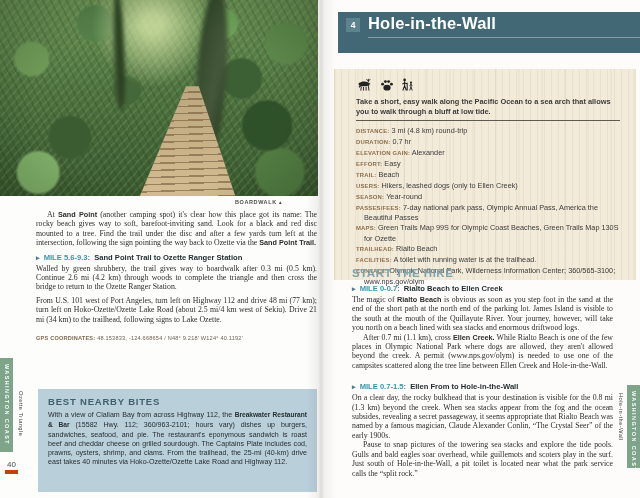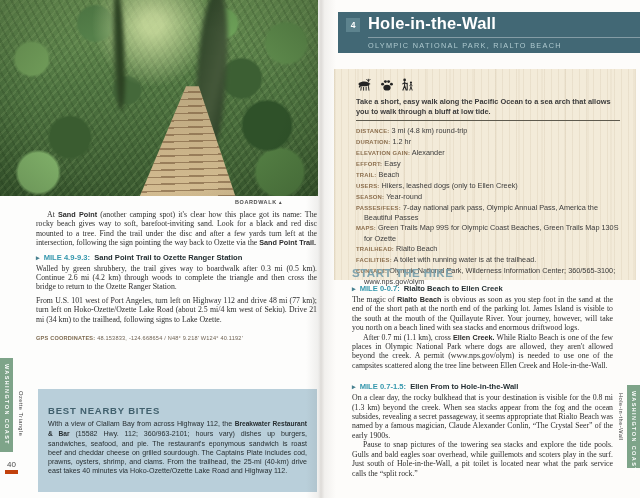"OLYMPIC NATIONAL PARK, RIALTO BEACH" div.hike-subtitle { html: <div>OLYMPIC NATIONAL PARK, RIALTO BEACH</div> -> none }
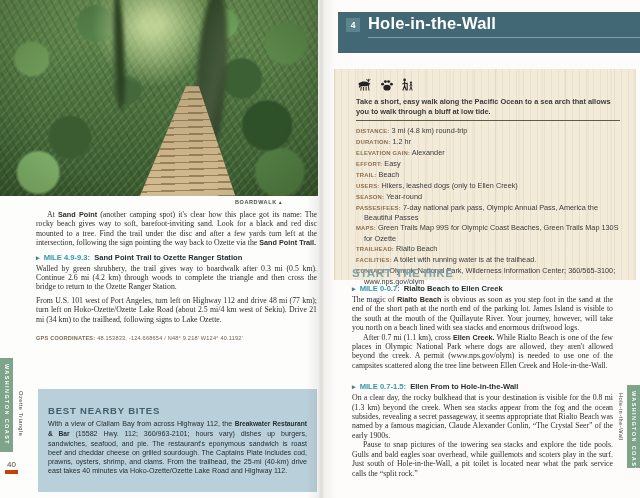"1.2 hr" span { text: 1.2 -> 0.7 }
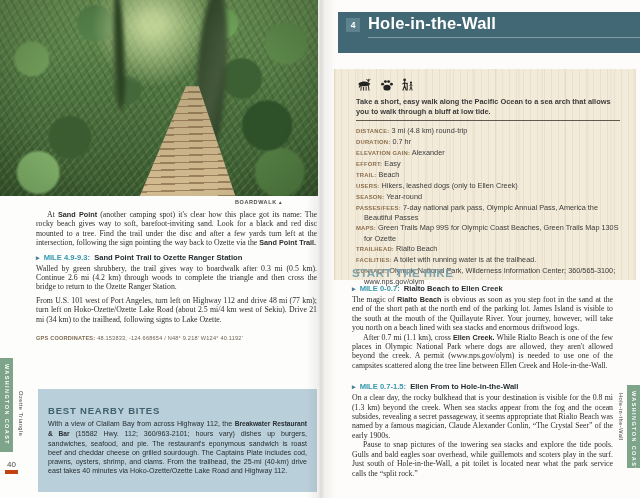"MILE 4.9-9.3:" span.mile-range { text: 4.9-9.3 -> 5.6-9.3 }
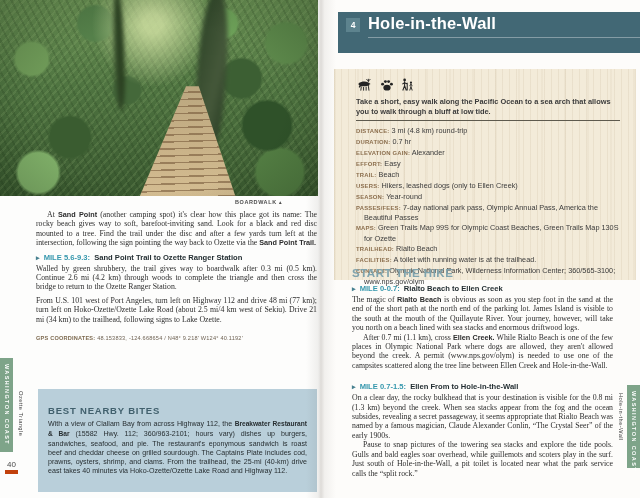"BEST NEARBY BITES" .bites-box { padding: 16px 10px 6px 10px -> 7px 10px 6px 10px }
